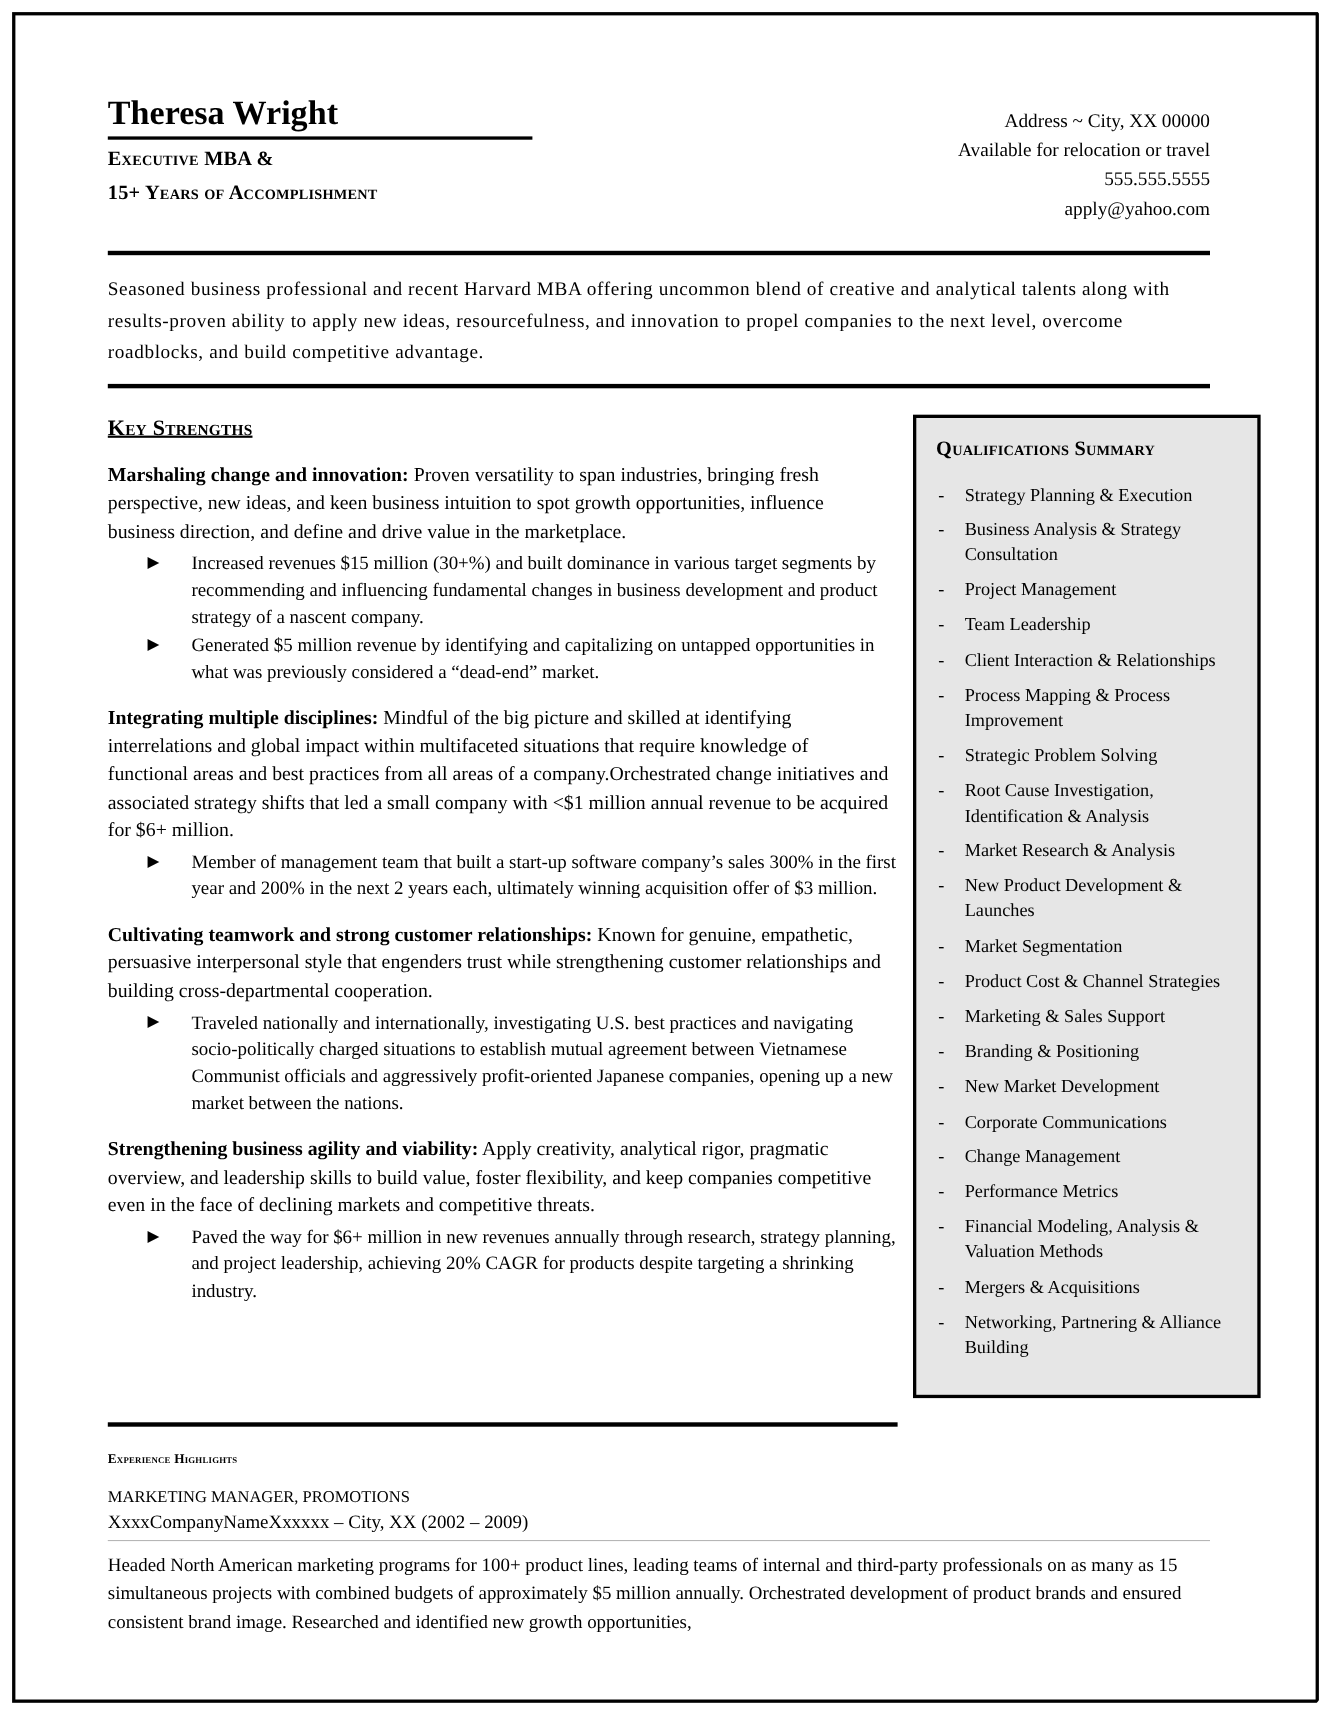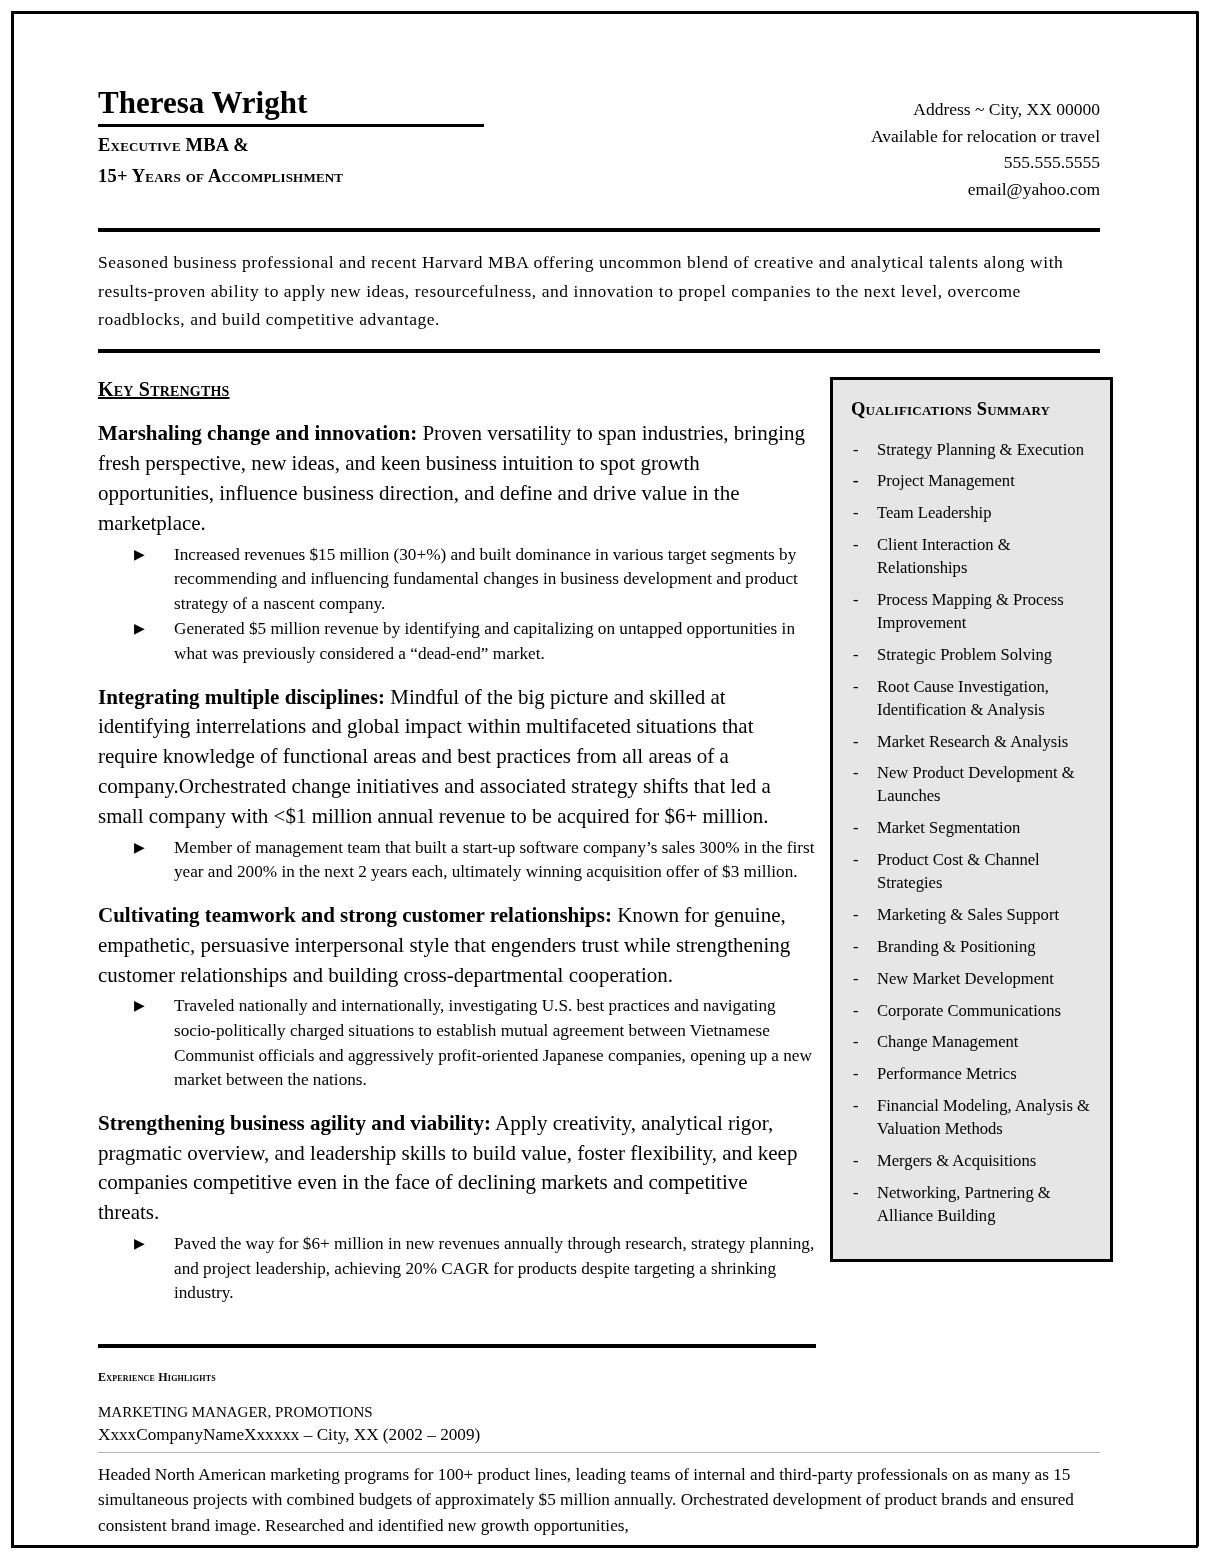"email@yahoo.com" div { text: email@yahoo.com -> apply@yahoo.com }
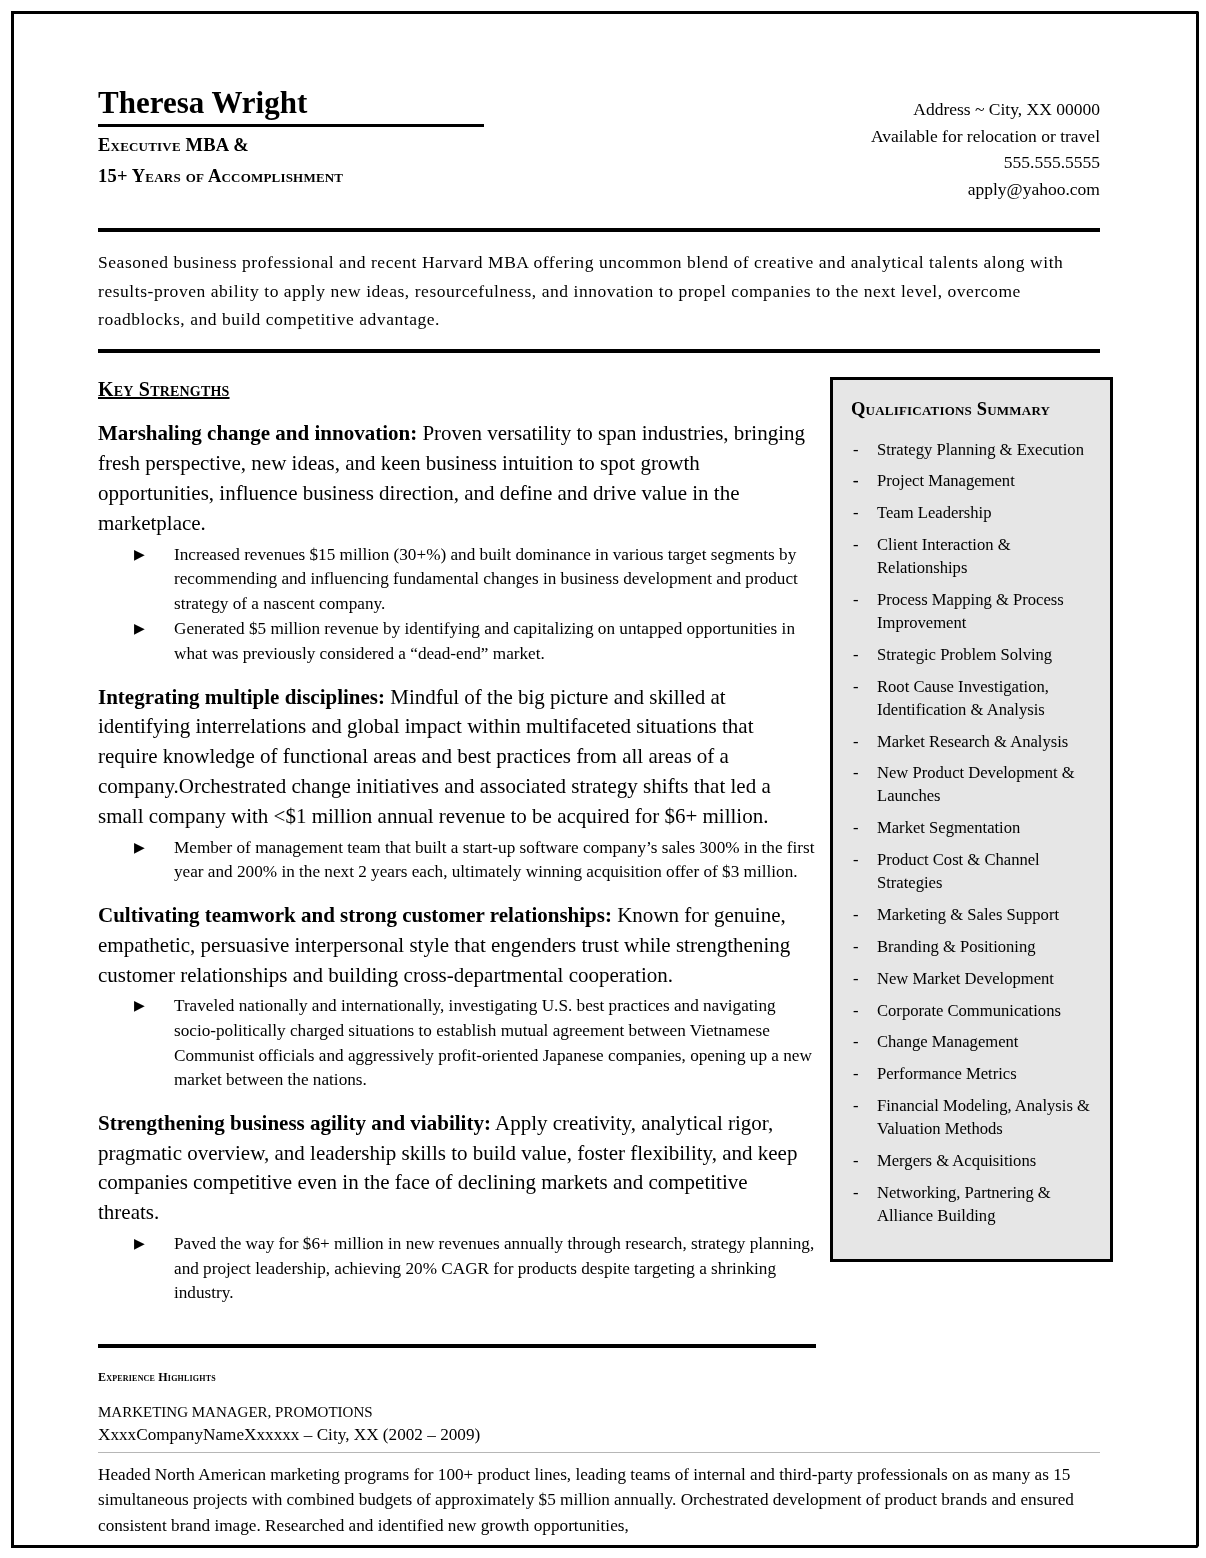"Qualifications Summary" .qual-box { width: 283px -> 316px }
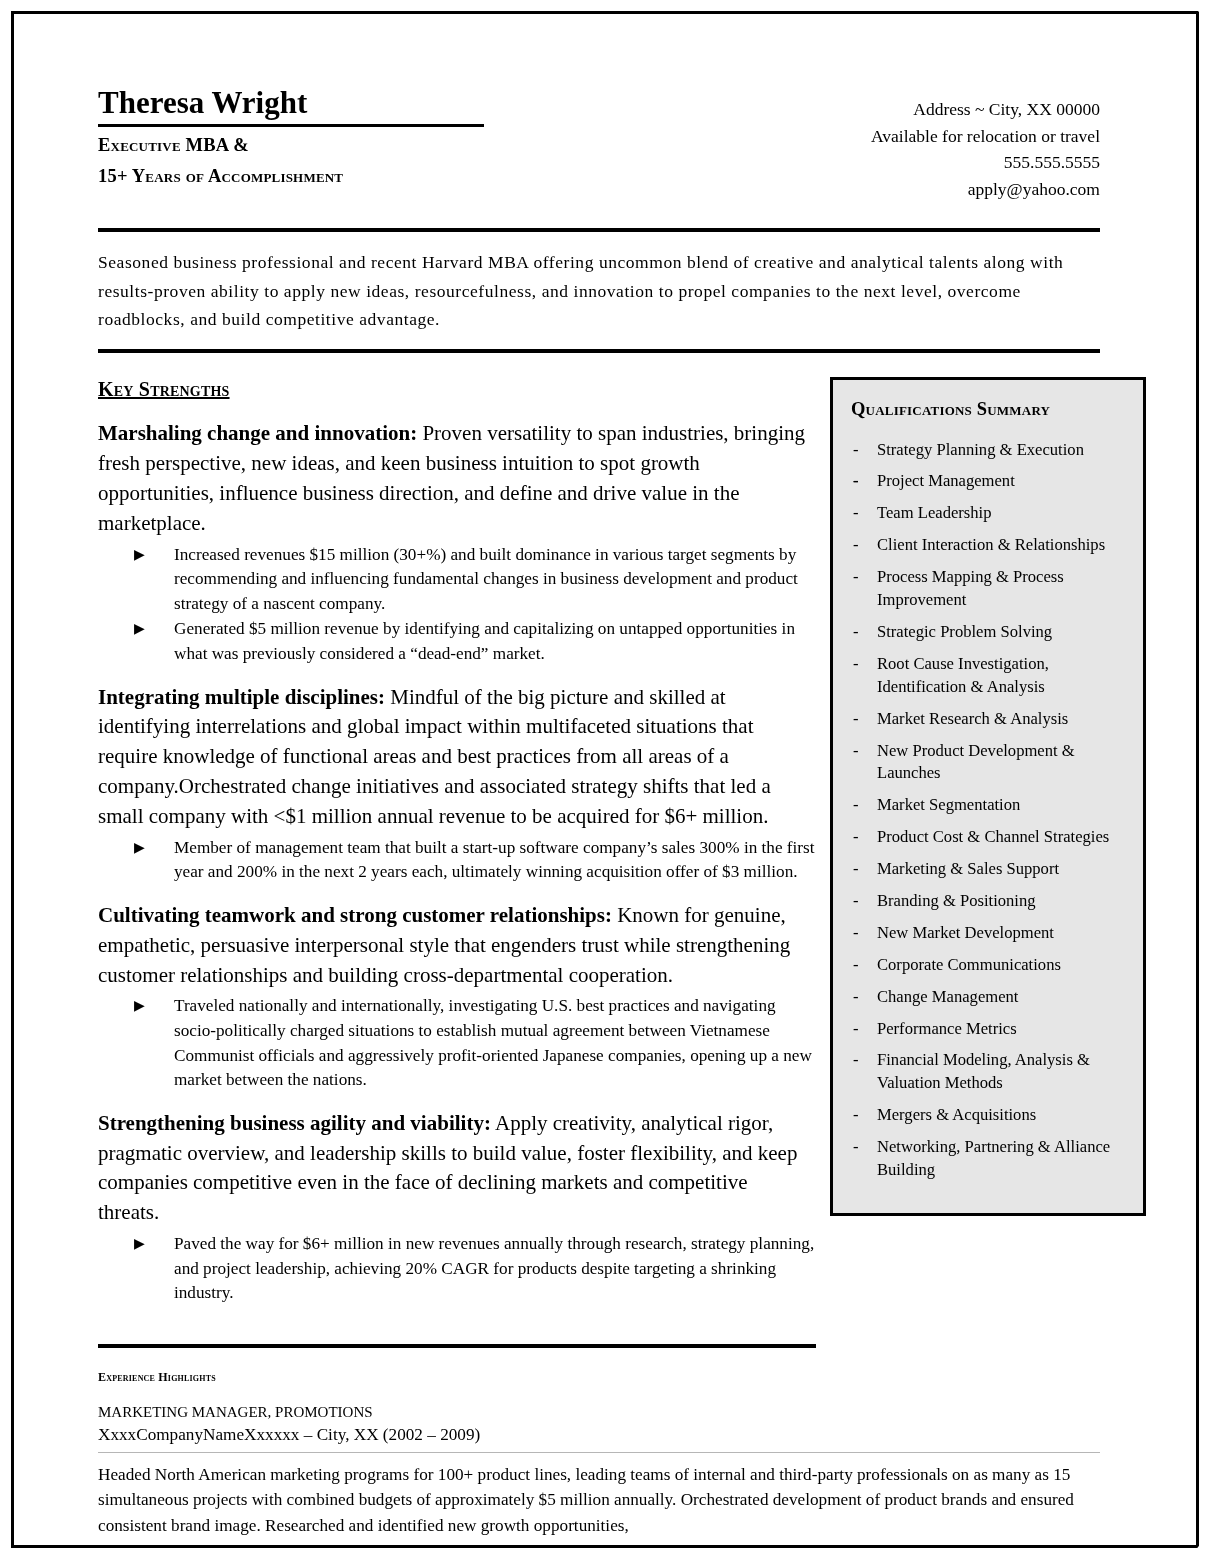"Marshaling change and innovation: Proven" .strength p { font-size: 21px -> 18px }
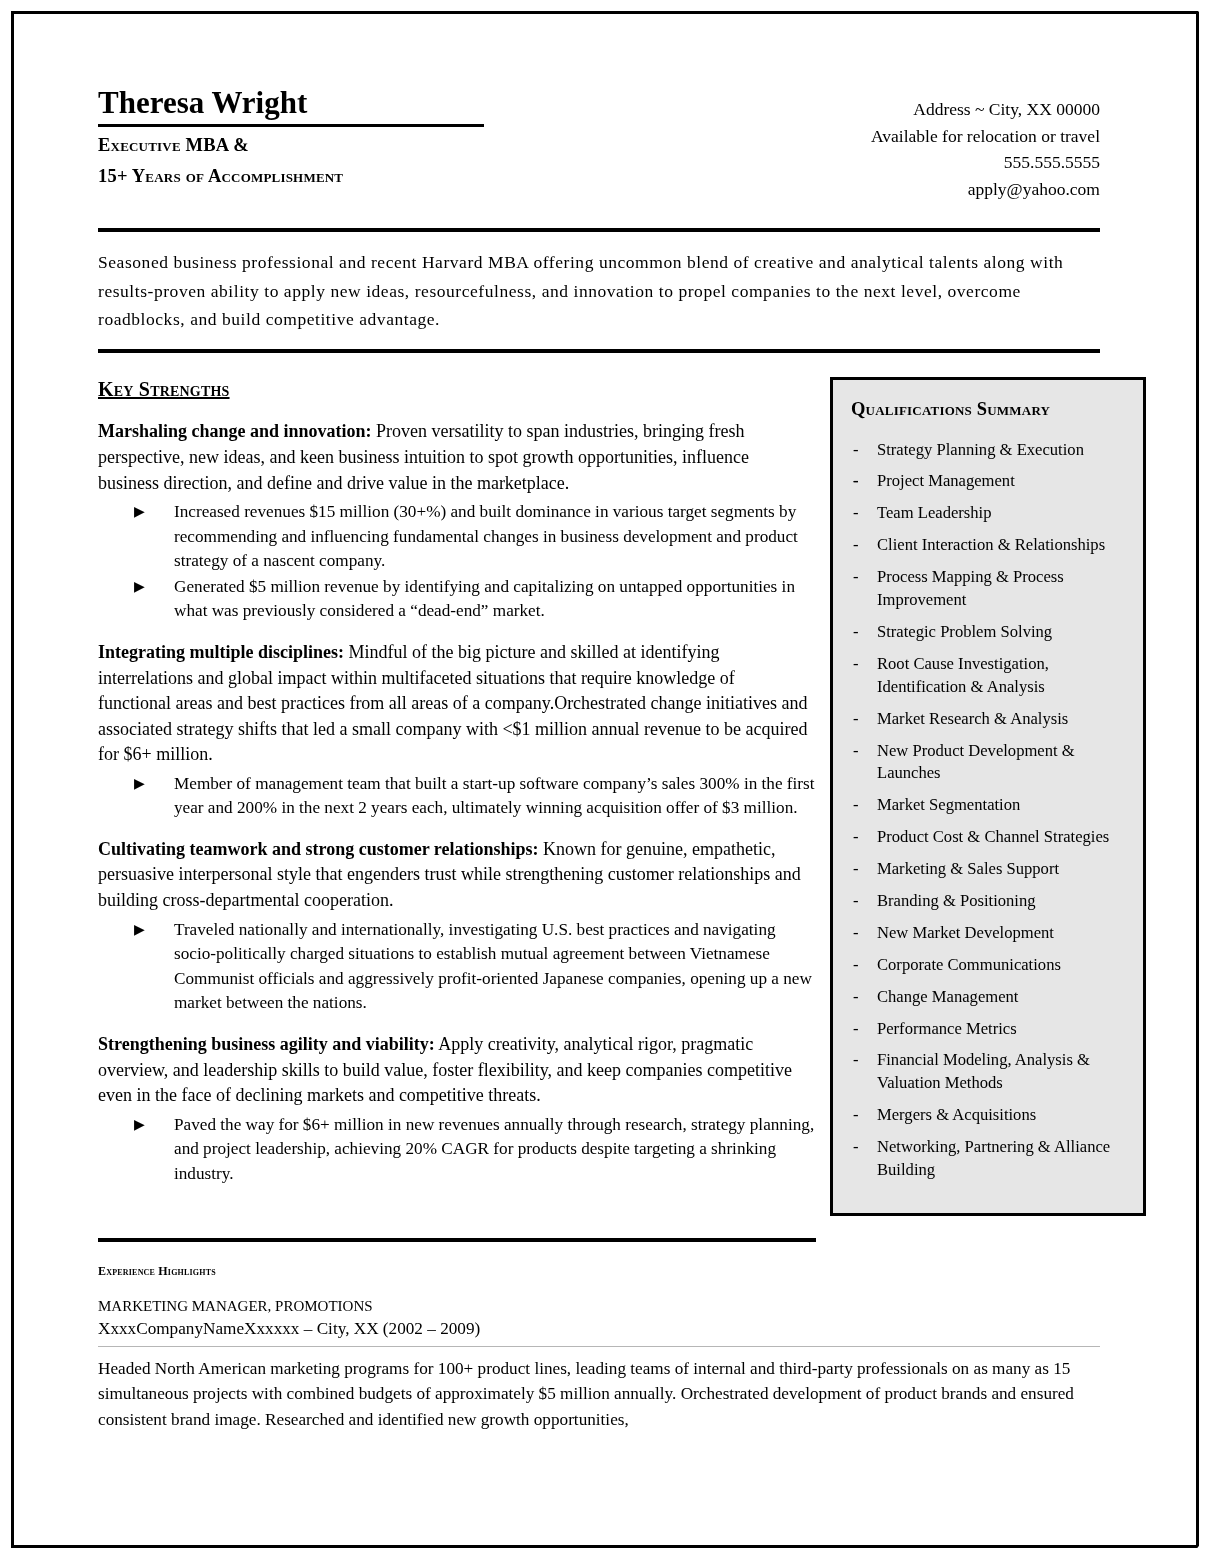"Business Analysis & Strategy" span { html: none -> <span>Business Analysis &amp; Strategy Consultation</span> }
